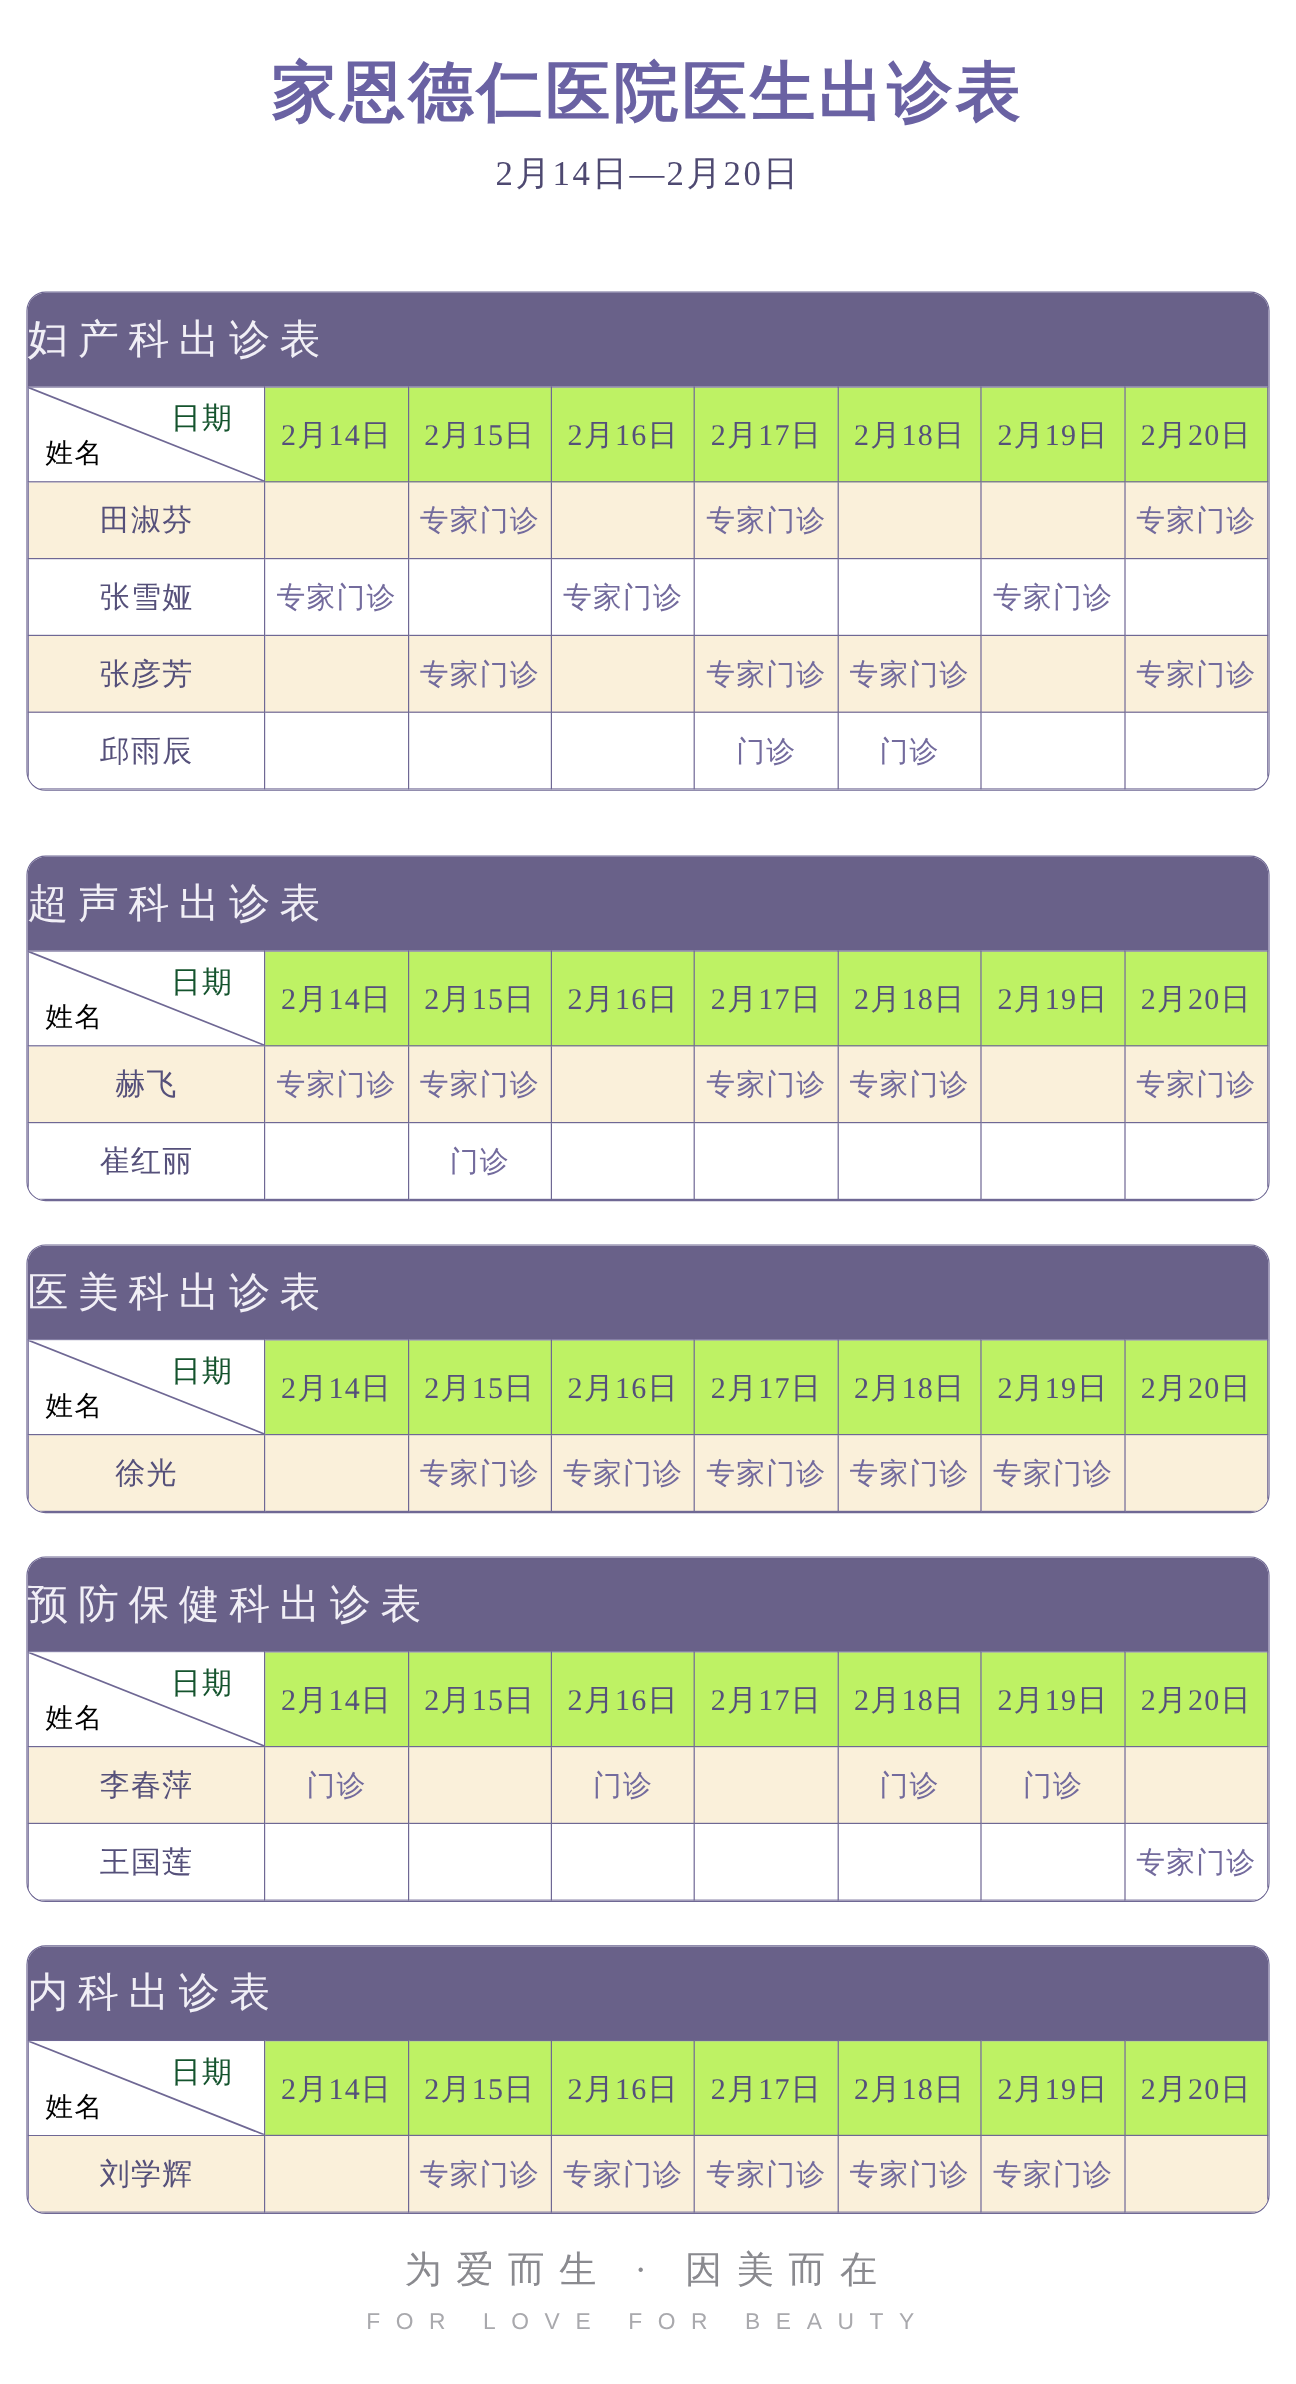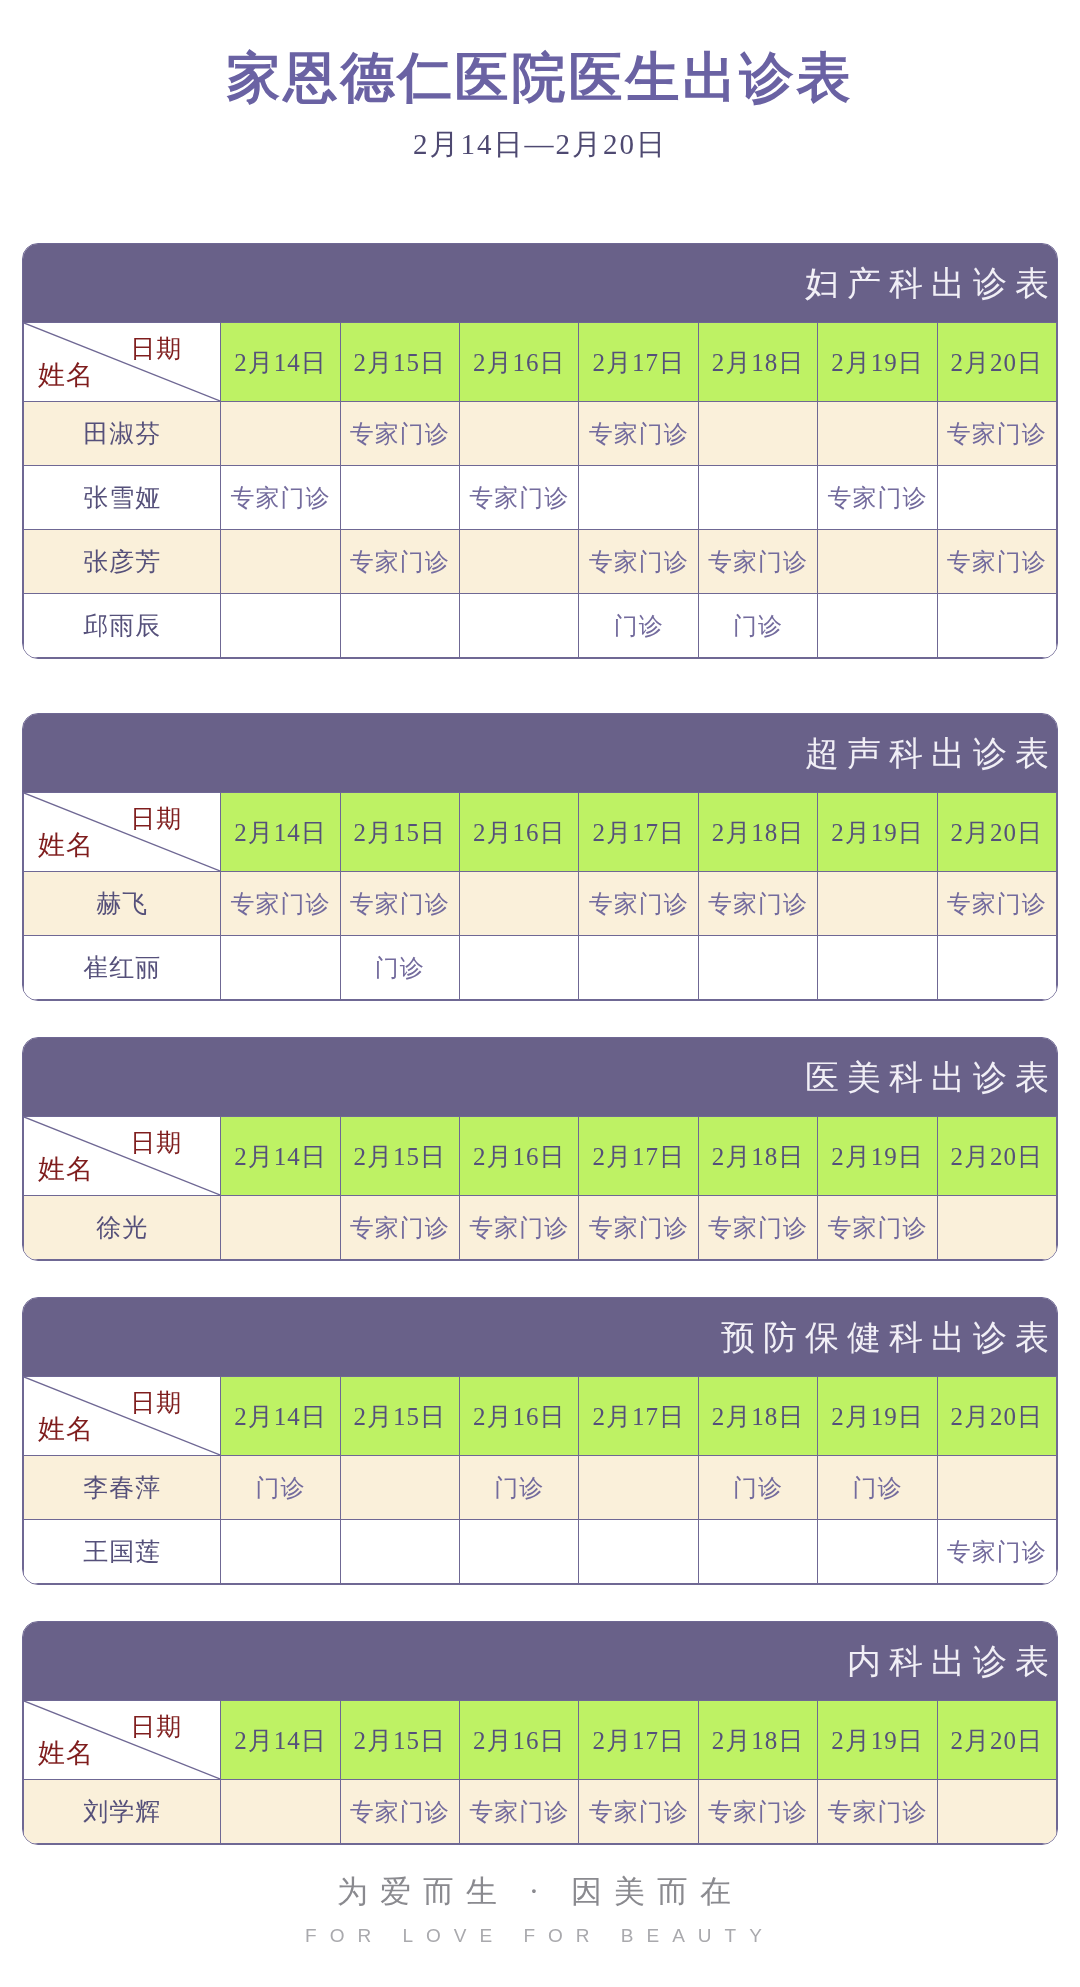"妇产科出诊表" .band { text-align: right -> left }
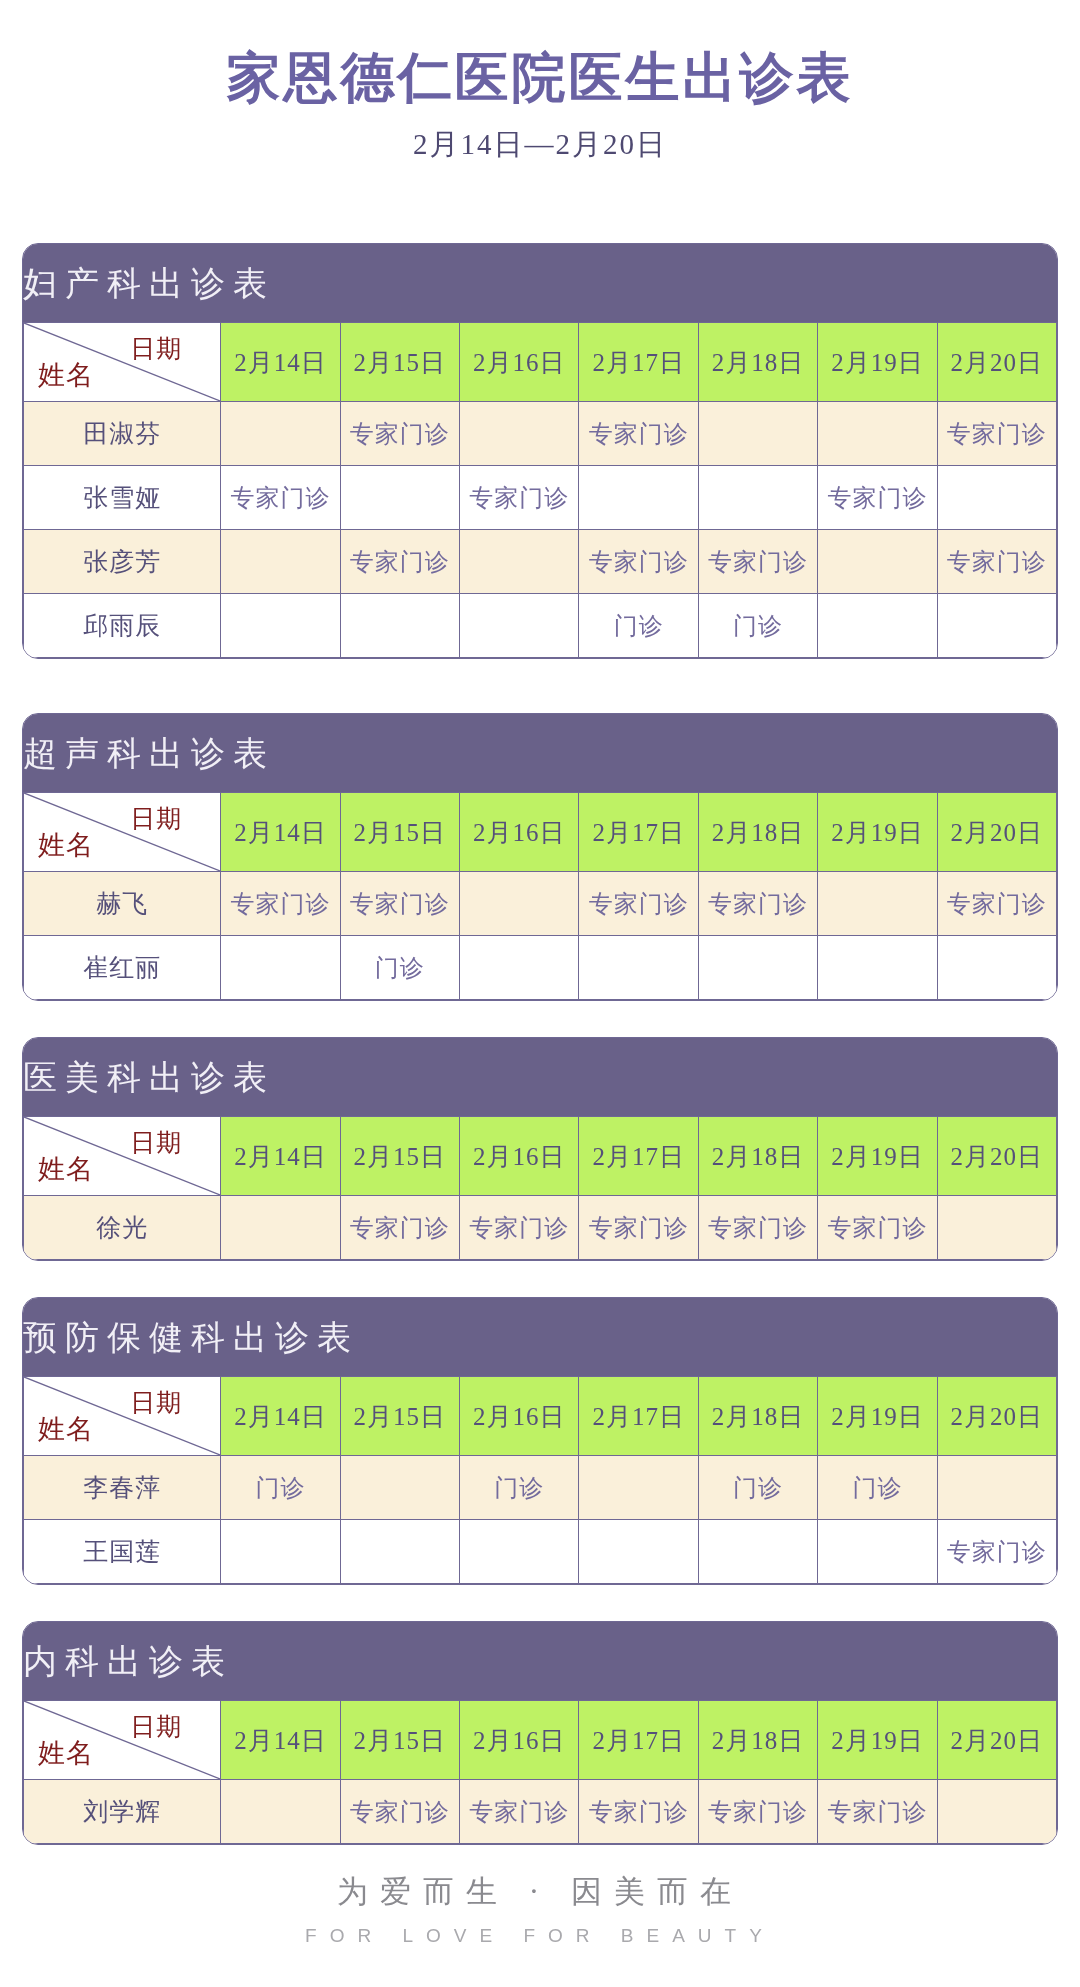"日期" .corner-date { color: #7f1d1d -> #14532d; right: 38px -> 26px }
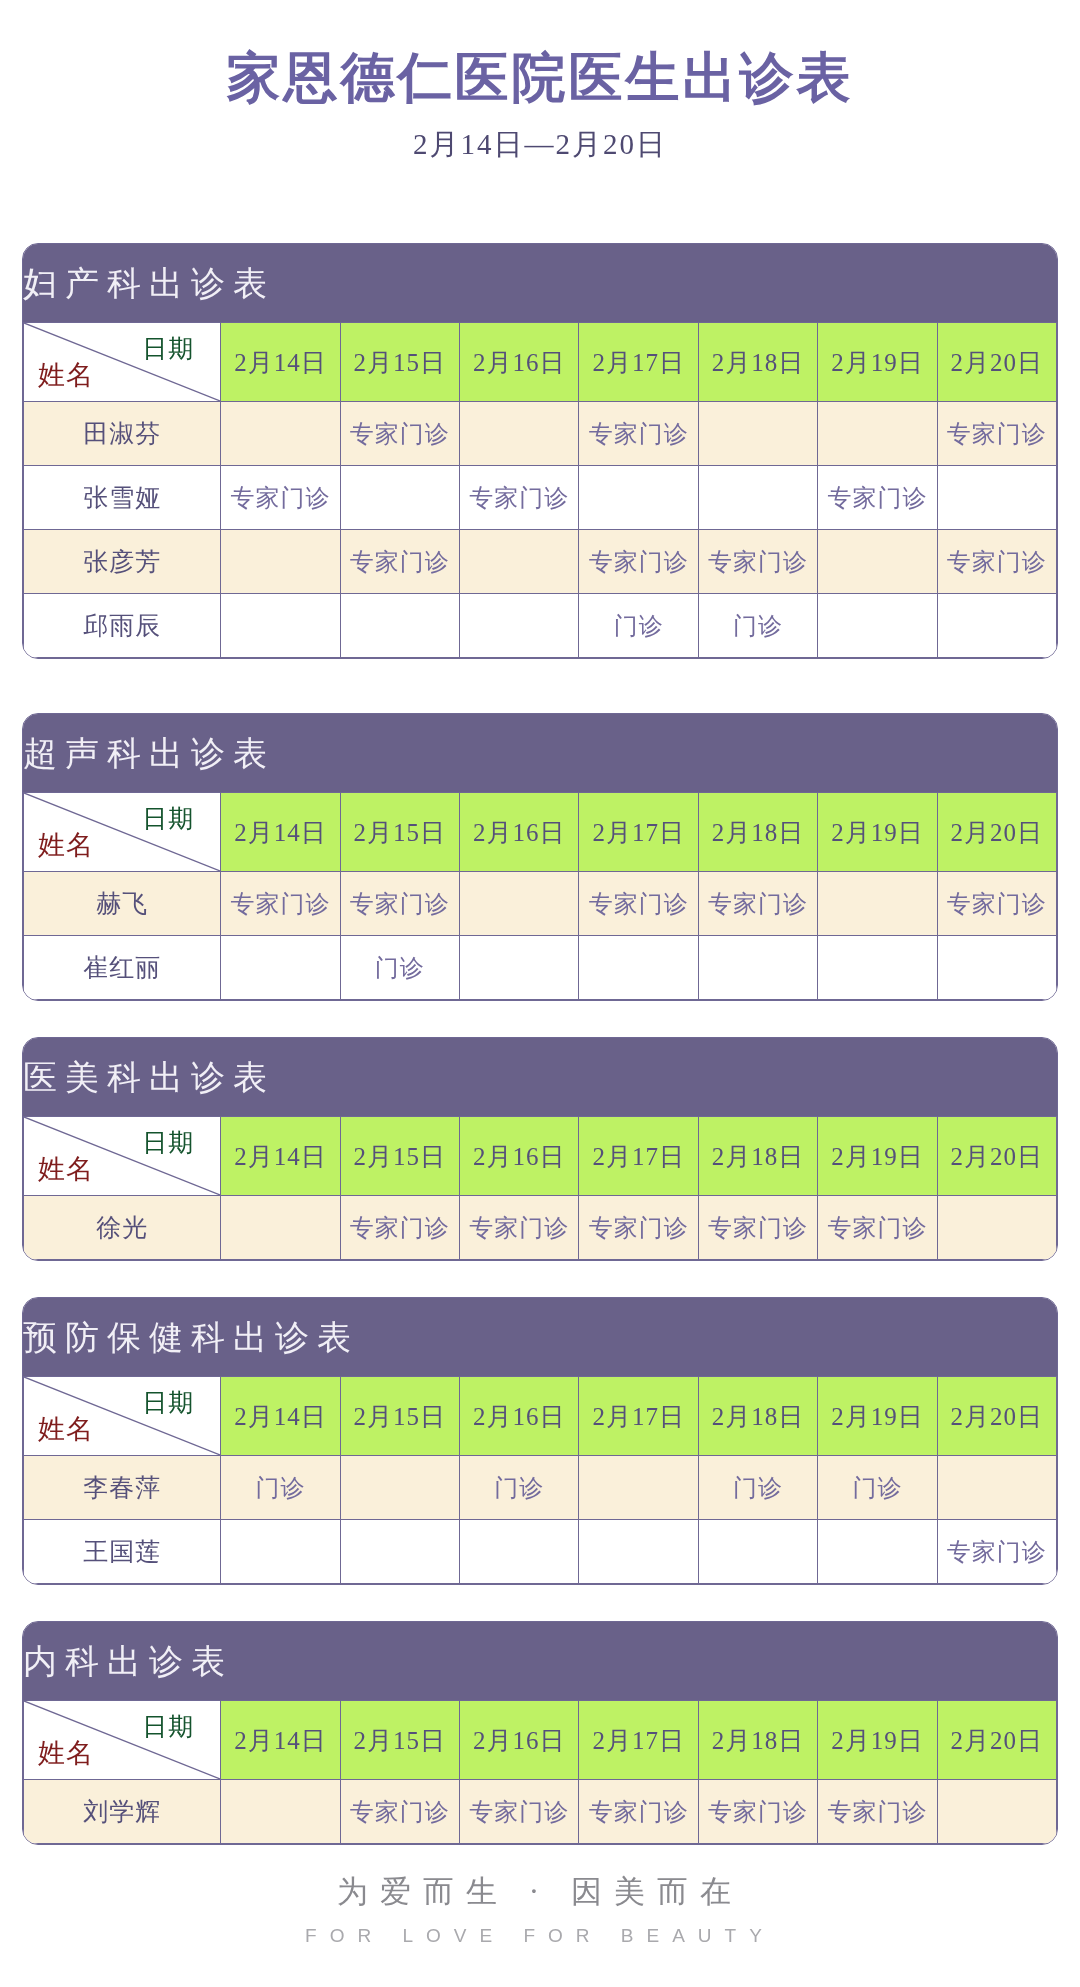"姓名" .corner-name { color: #7f1d1d -> #000000; font-size: 27px -> 23px }
